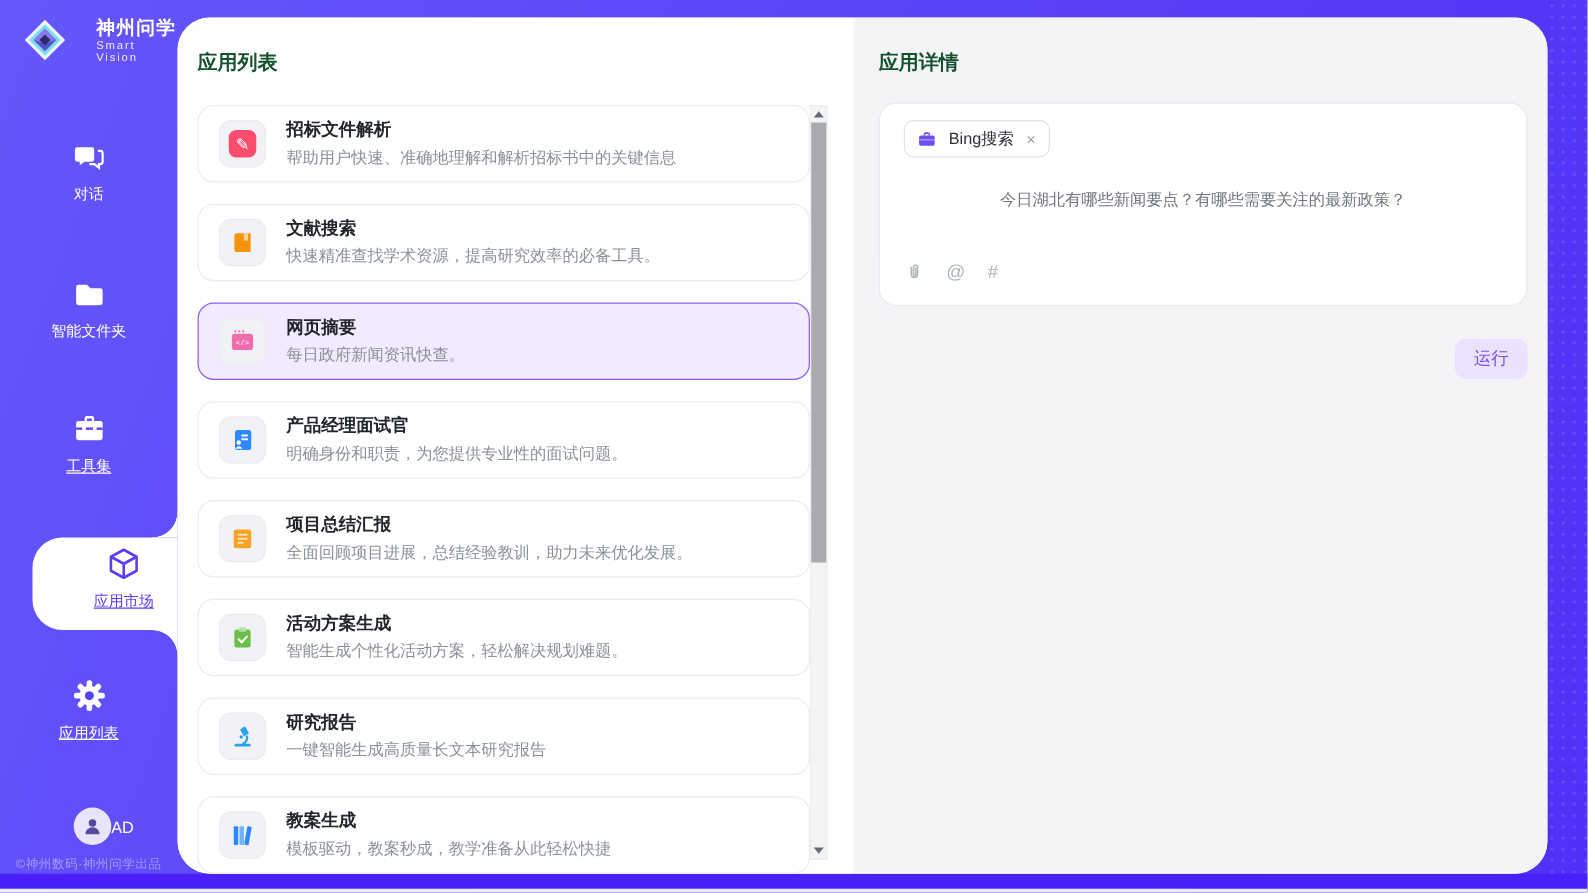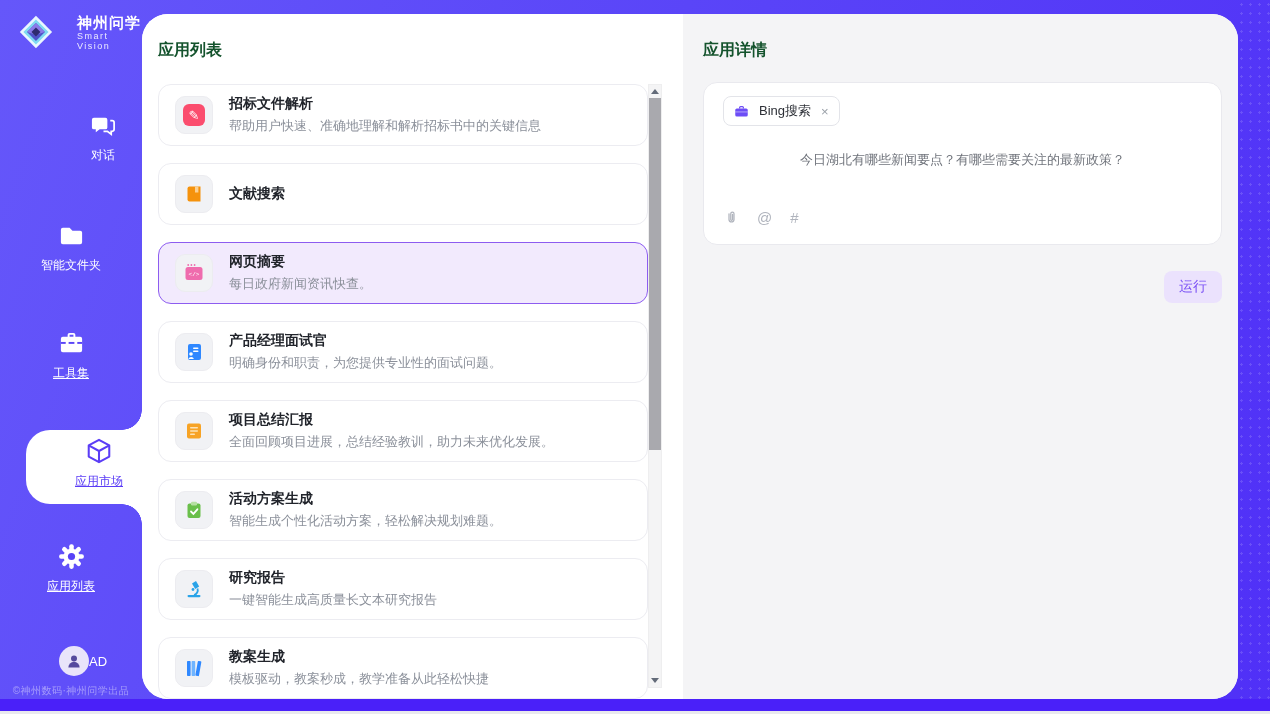"对话" .nav-chat { margin-left: 32px -> none }
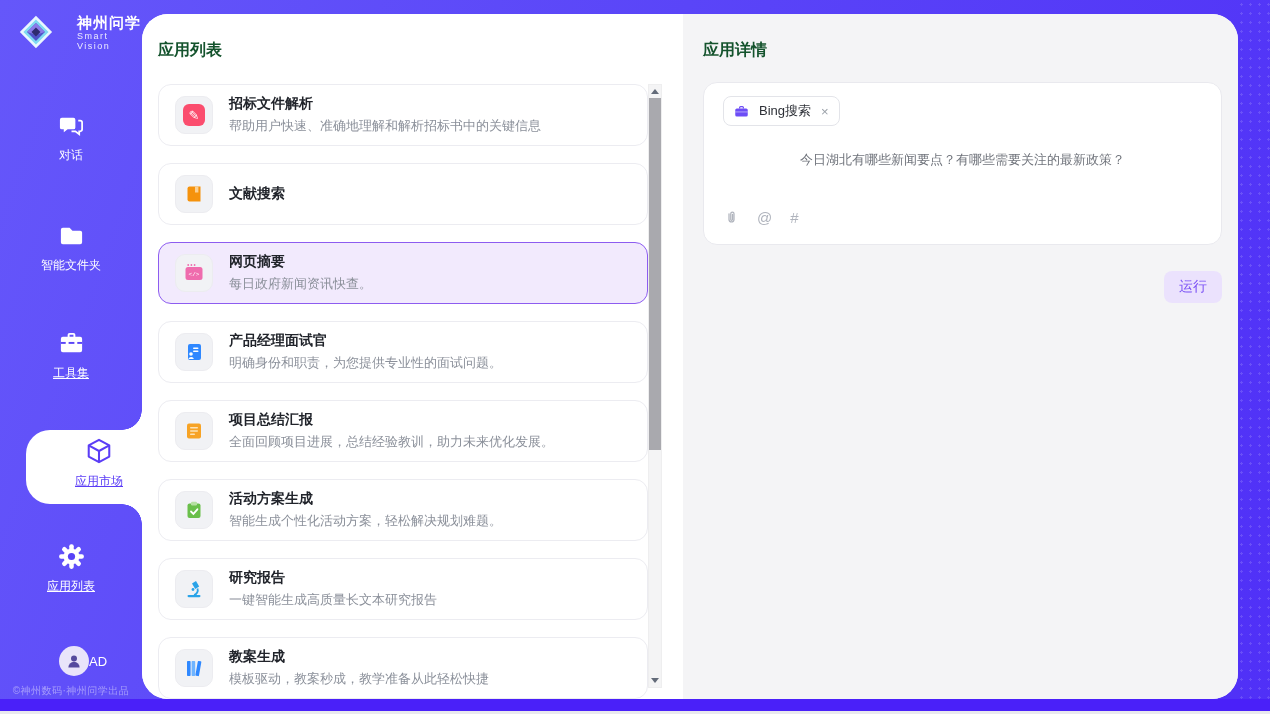"快速精准查找学术资源，提高研究效率的必备工具。" span.card-desc { html: none -> <span>快速精准查找学术资源，提高研究效率的必备工具。</span> }
